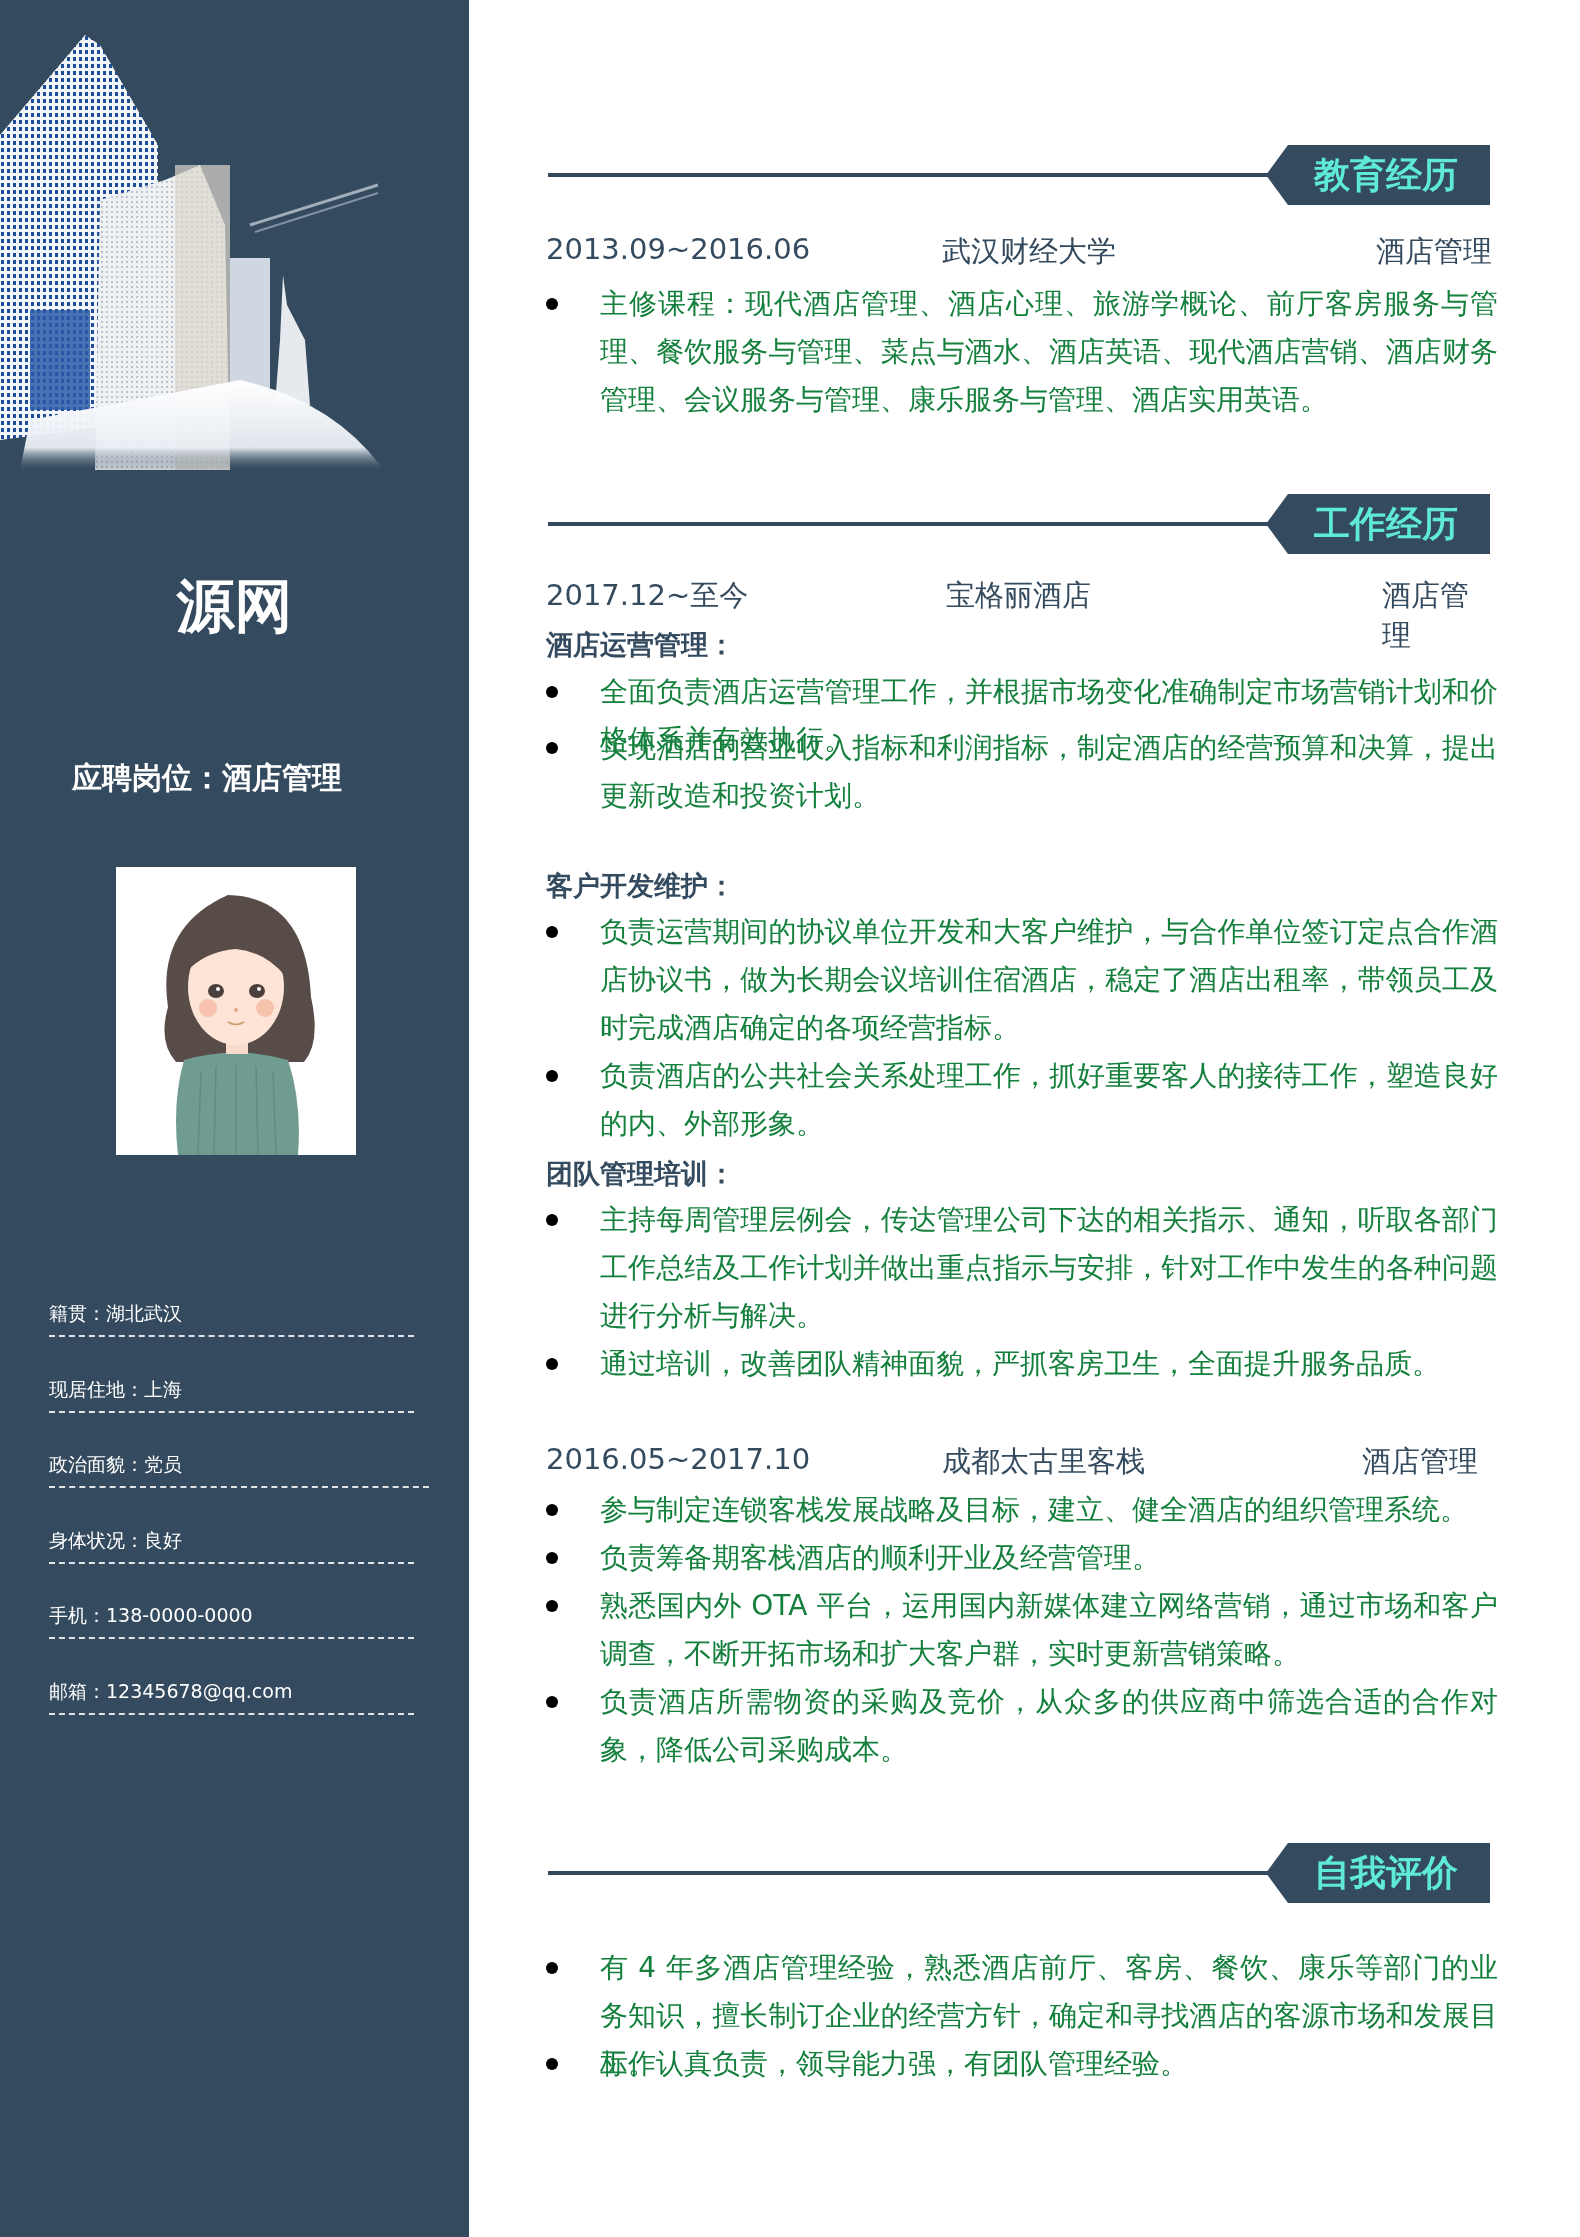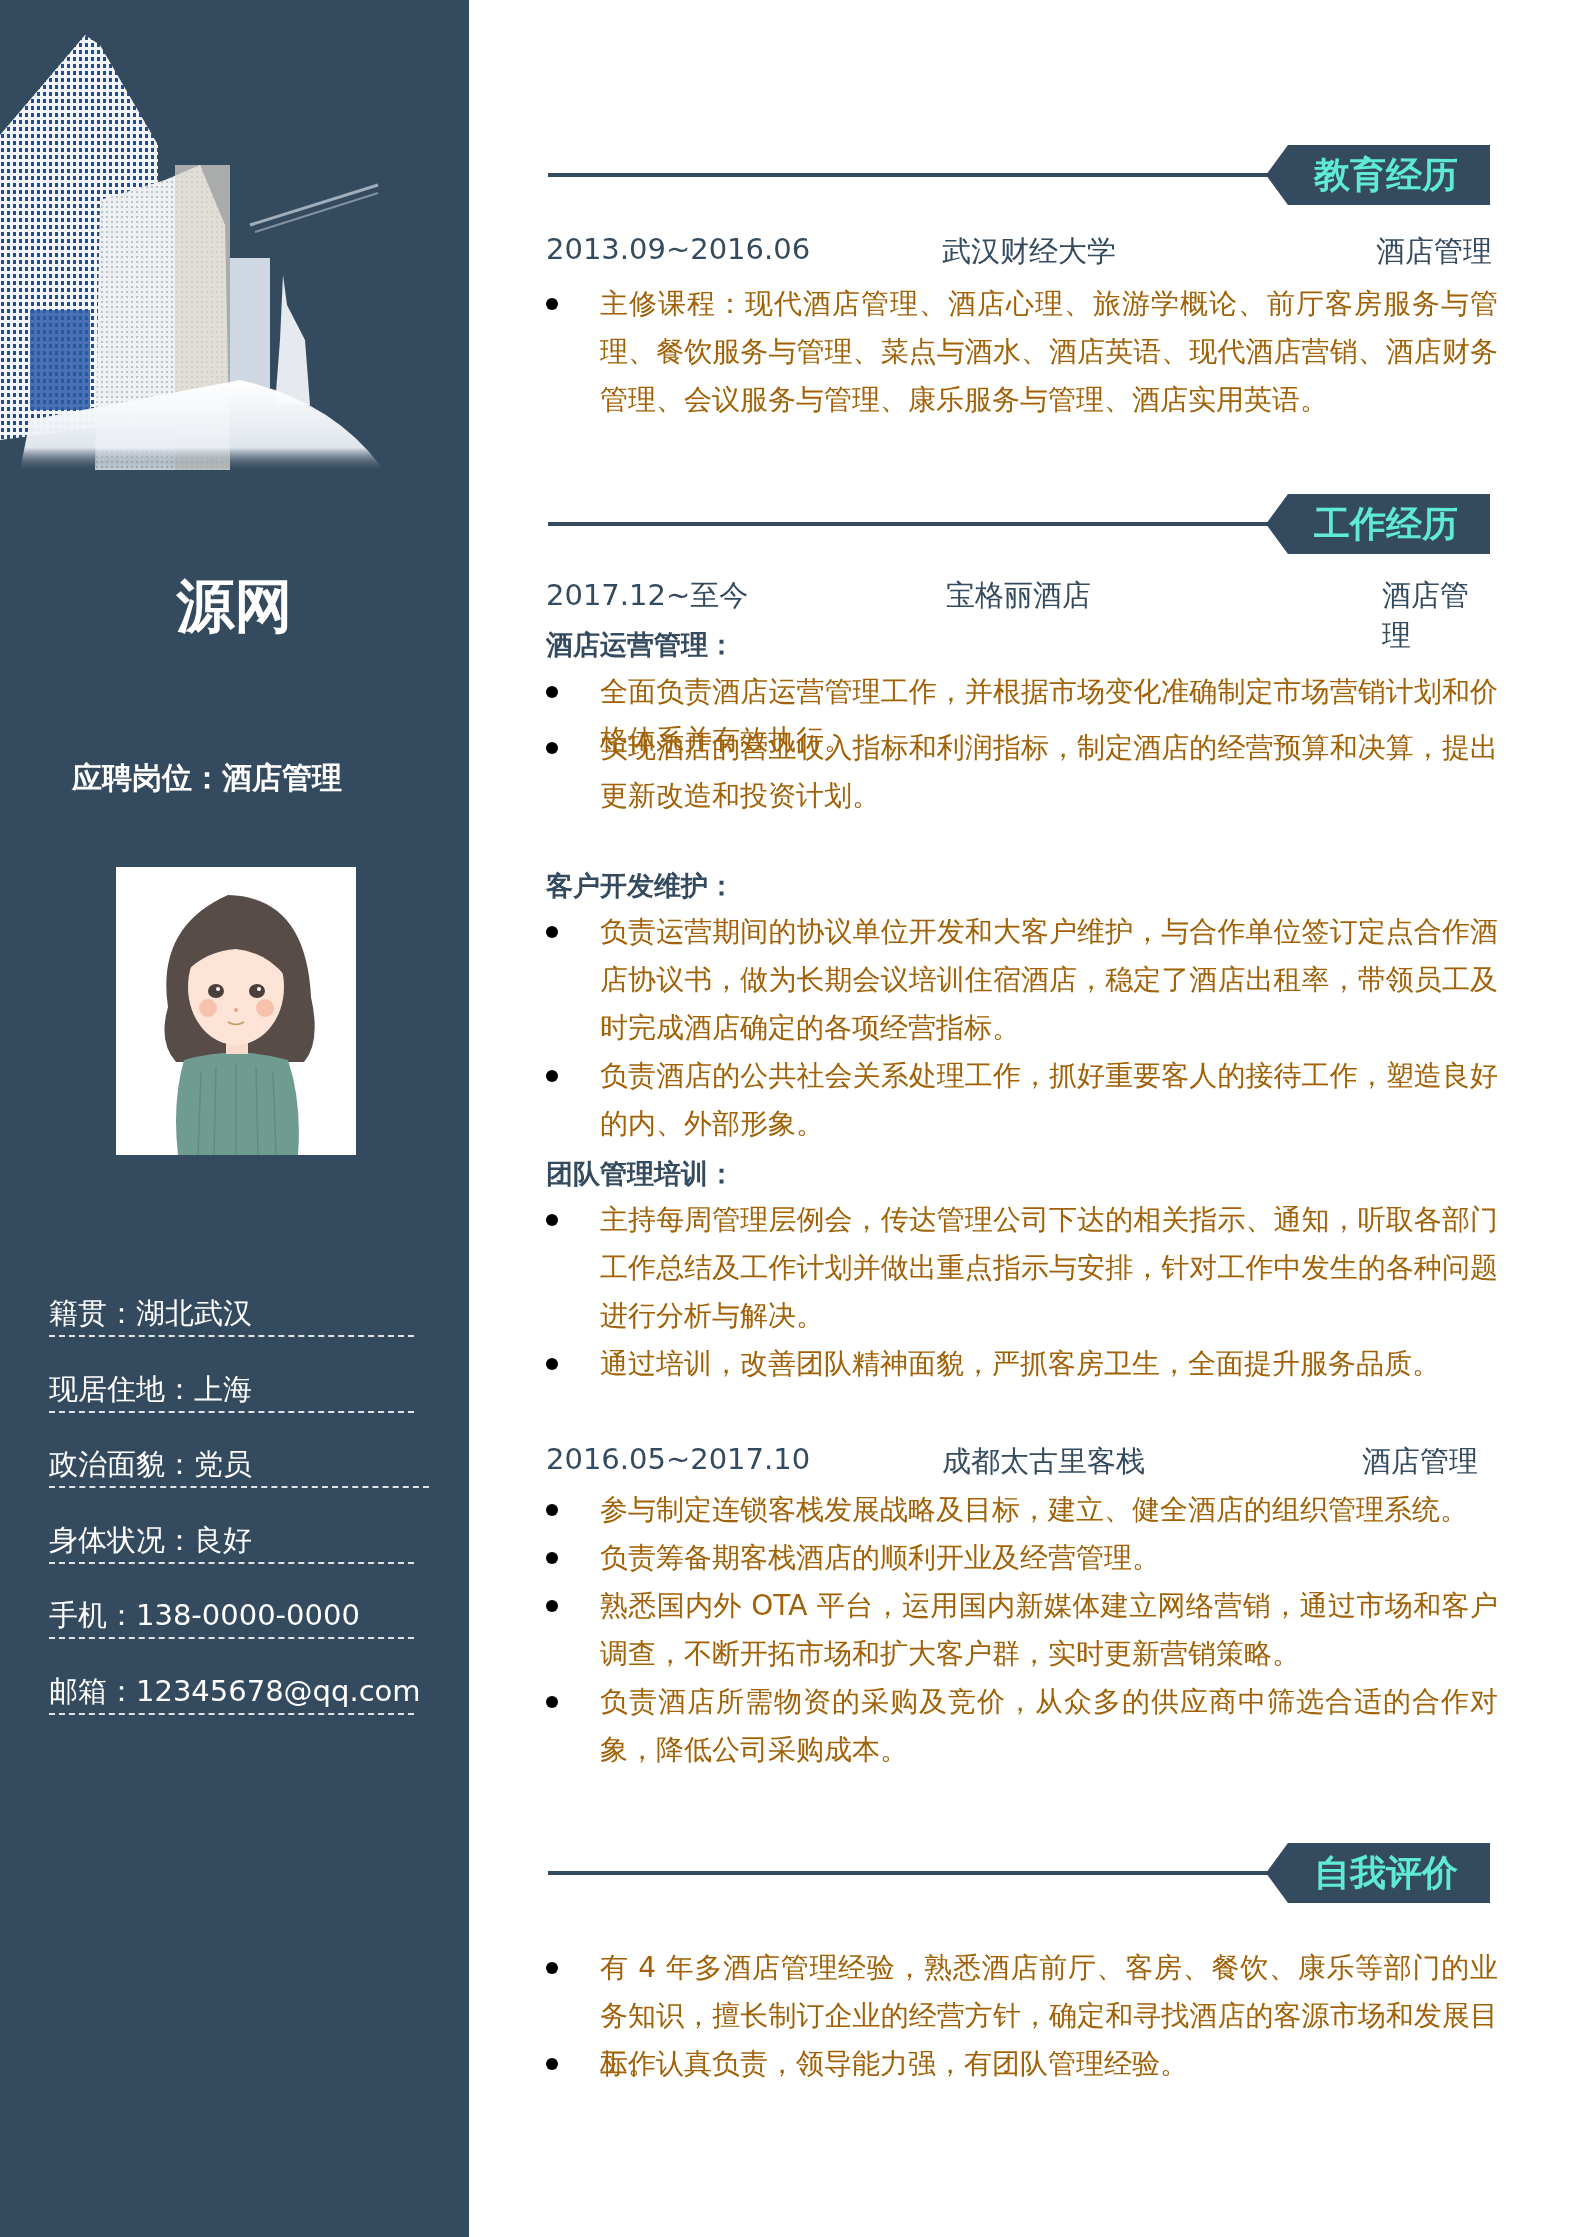"主修课程：现代酒店管理、酒店心理、旅游学概论、前厅客房服务与管理、餐饮服务与管理" .bullet { color: #a16207 -> #15803d }
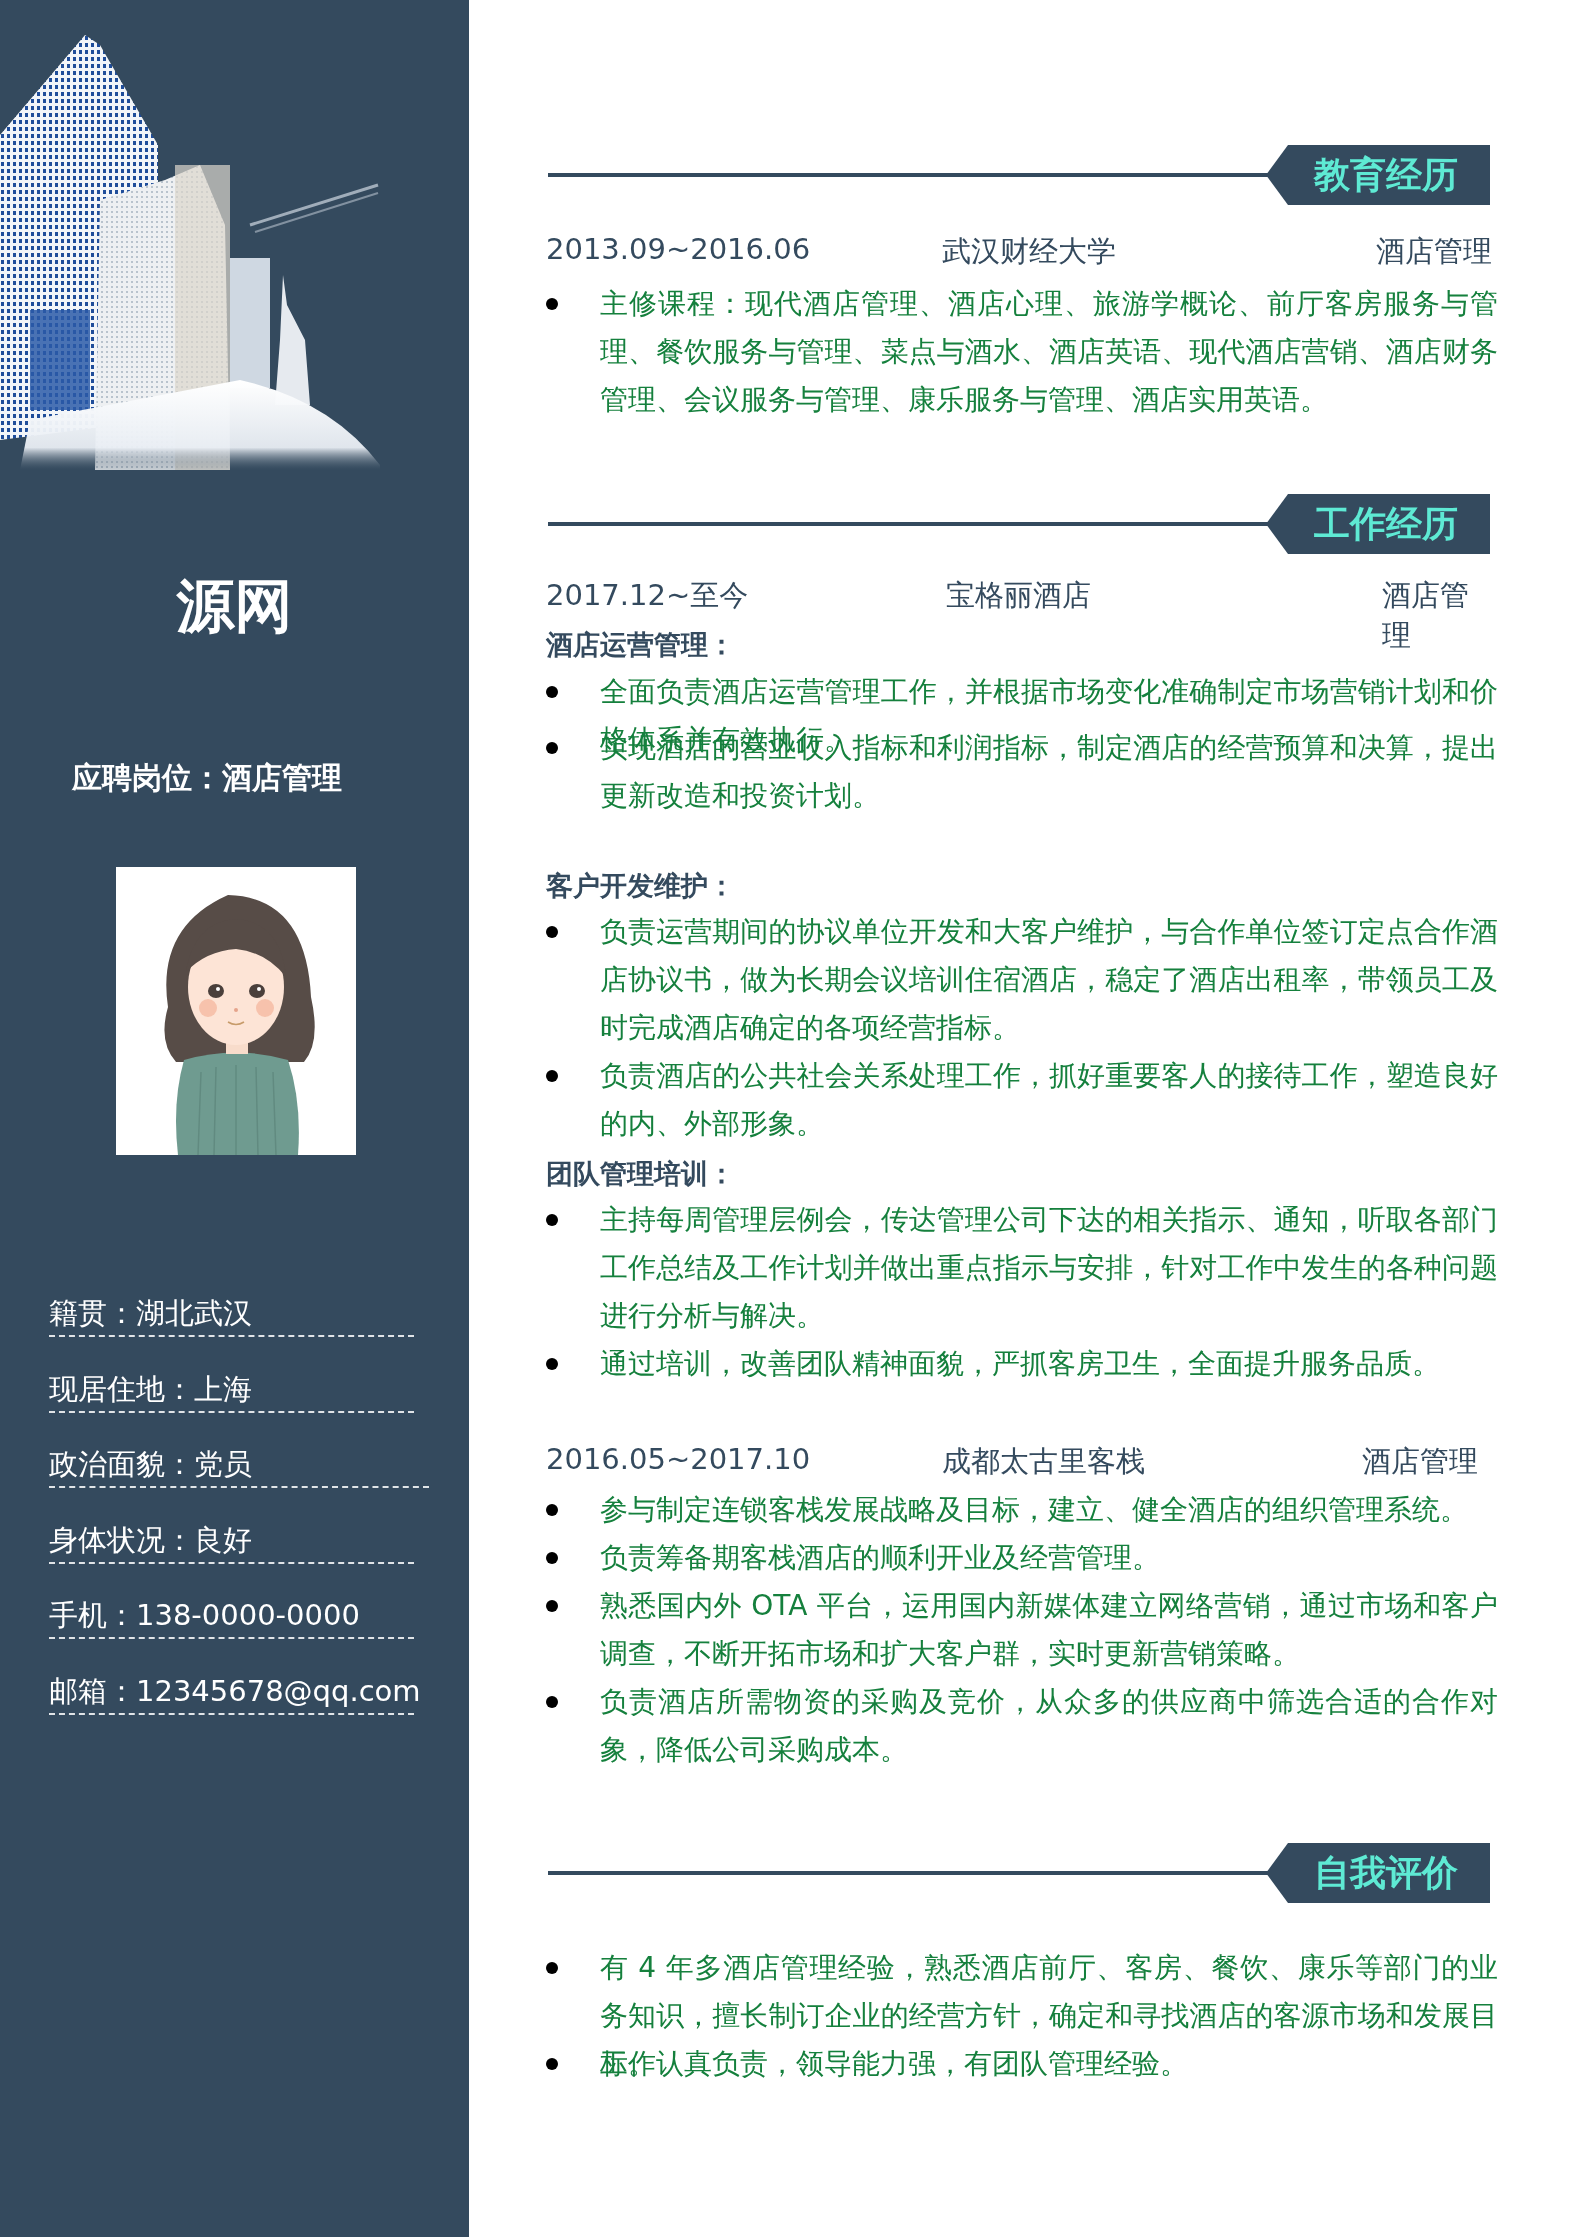"籍贯：湖北武汉" .info-row { font-size: 29px -> 19px }
